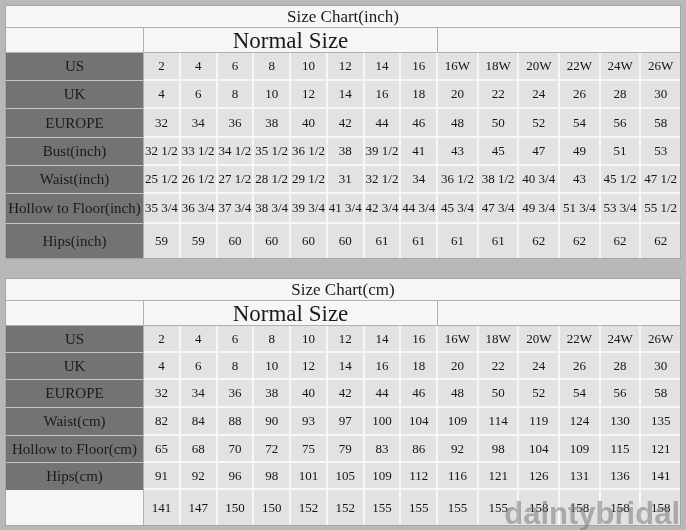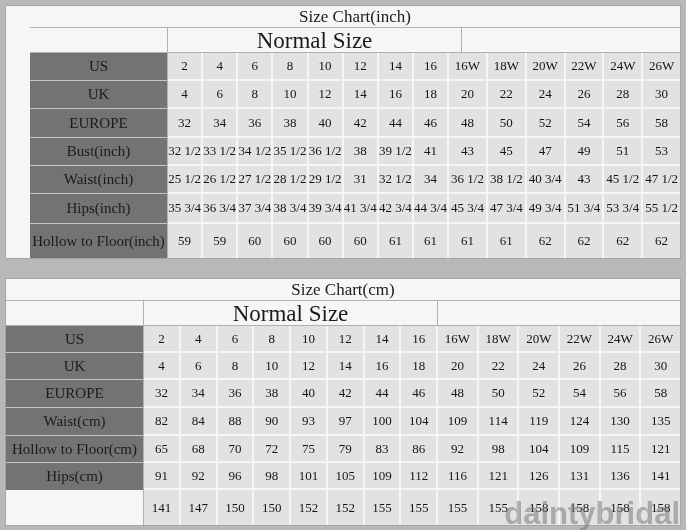"Size Chart(inch)" #table-inch { padding-left: 24px -> none }
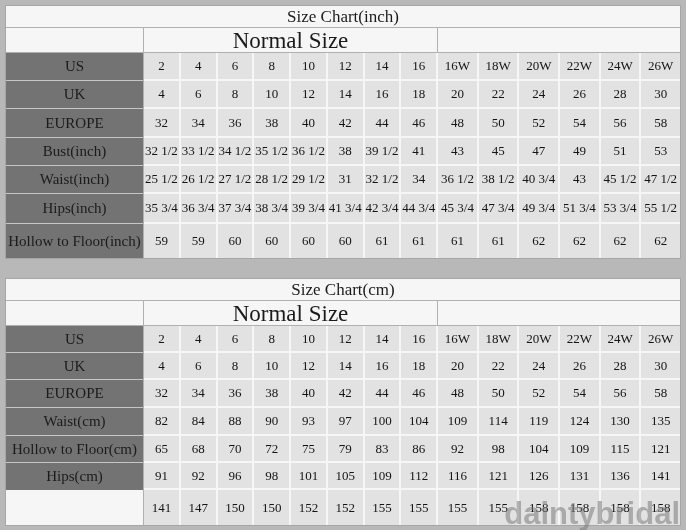"Hips(inch)" div.label-cell { order: before "Hollow to Floor(inch)" -> after "Hollow to Floor(inch)" }
